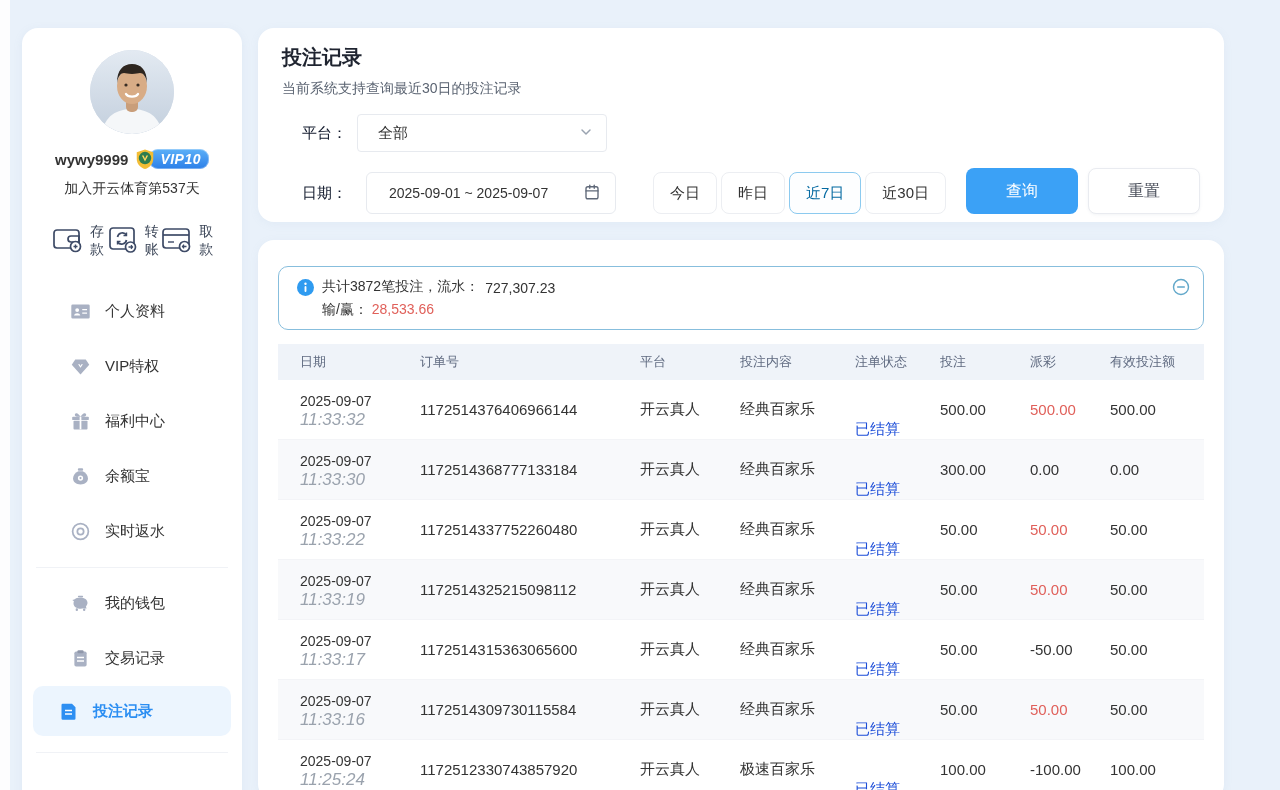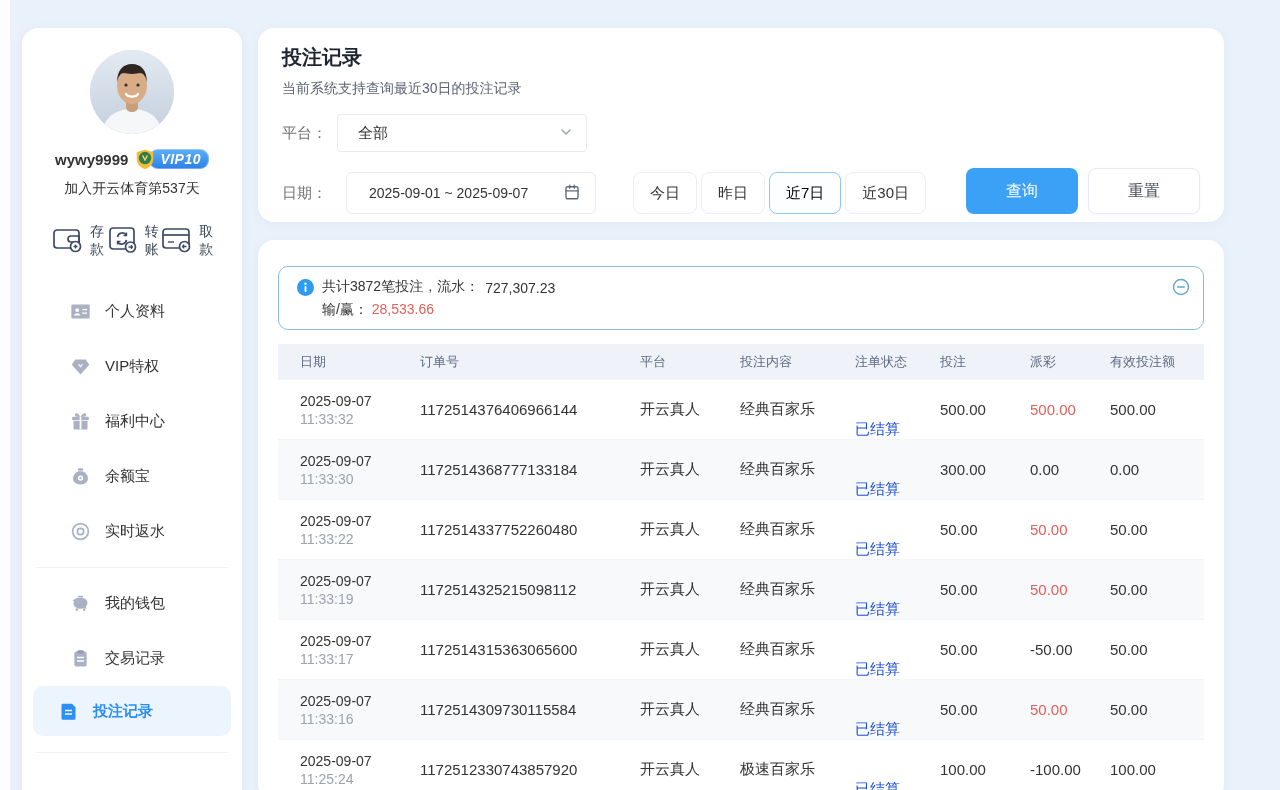"平台：" .field-label { color: #737373 -> #0f172a; margin-left: none -> 20px }
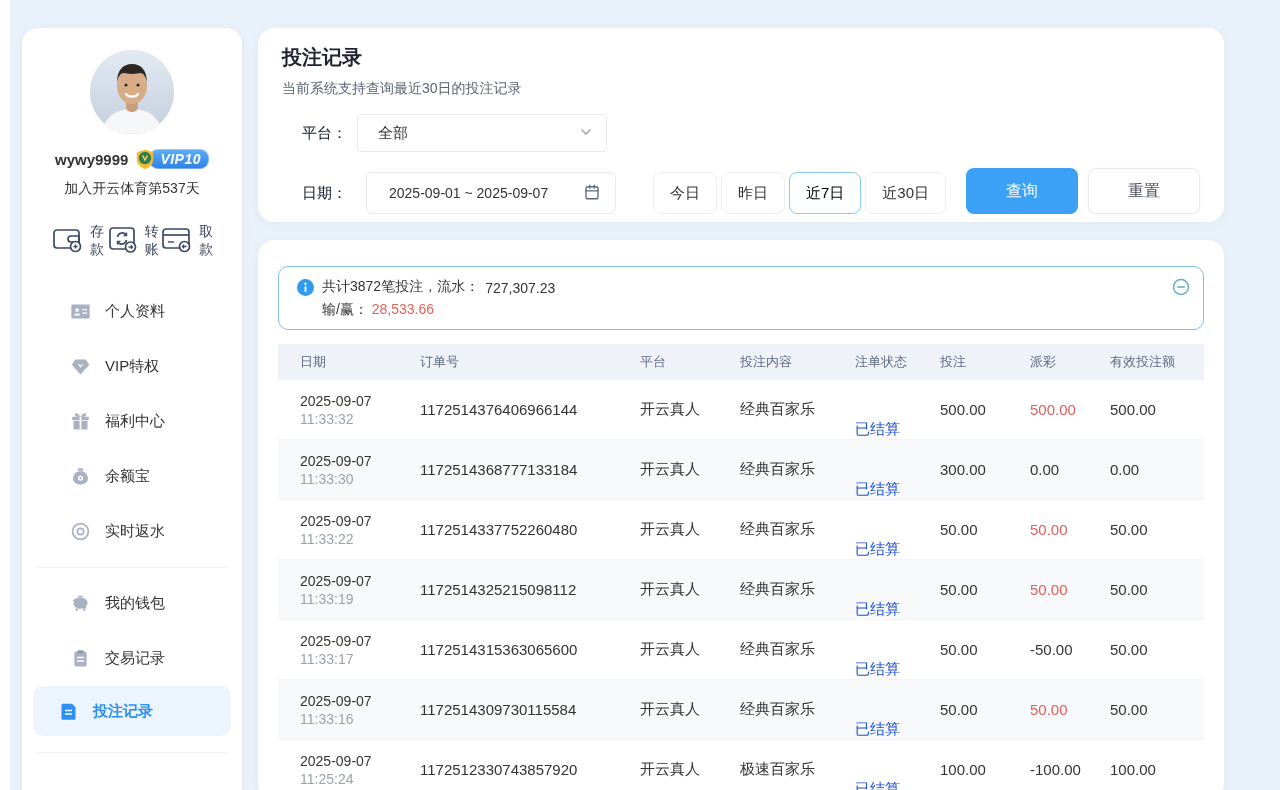"近7日" .range-btn.active { color: #000000 -> #0369a1 }
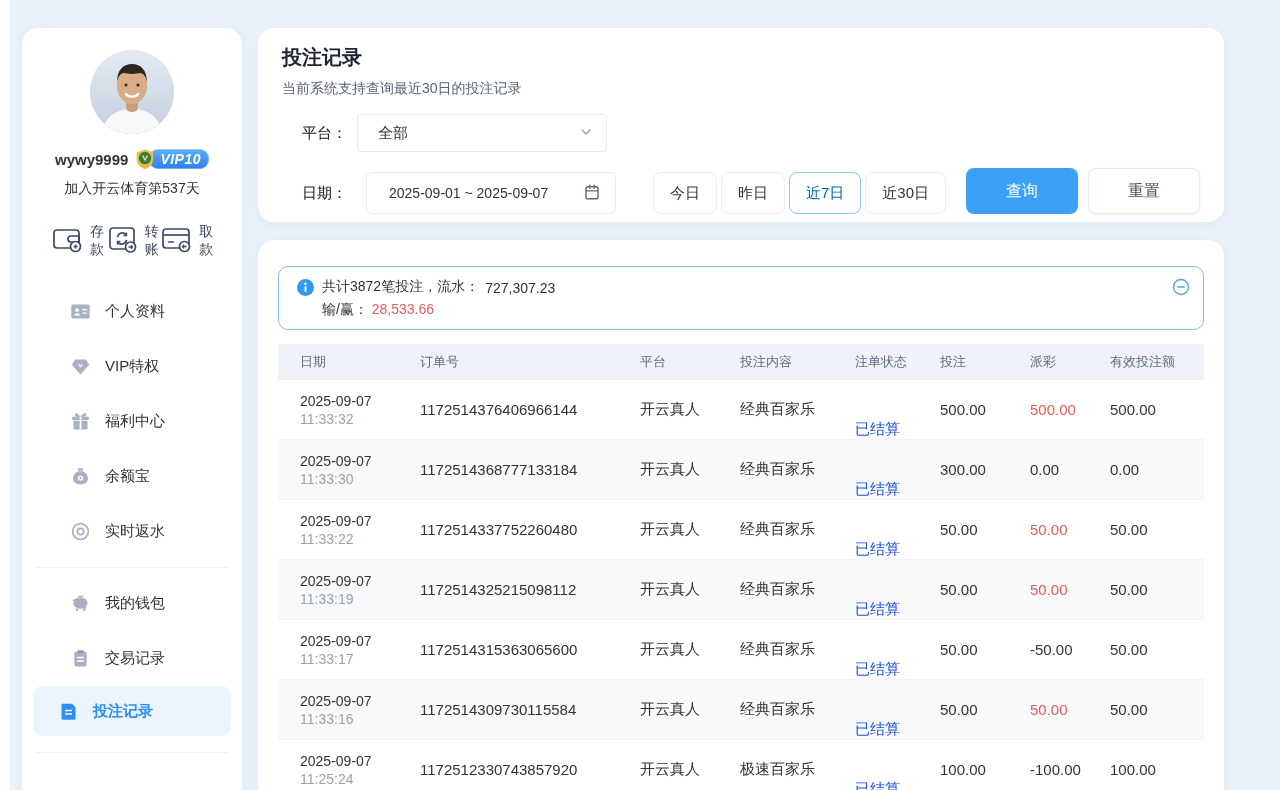"11:33:32" .date-cell .t { font-size: 14px -> 17px; font-style: none -> italic }
